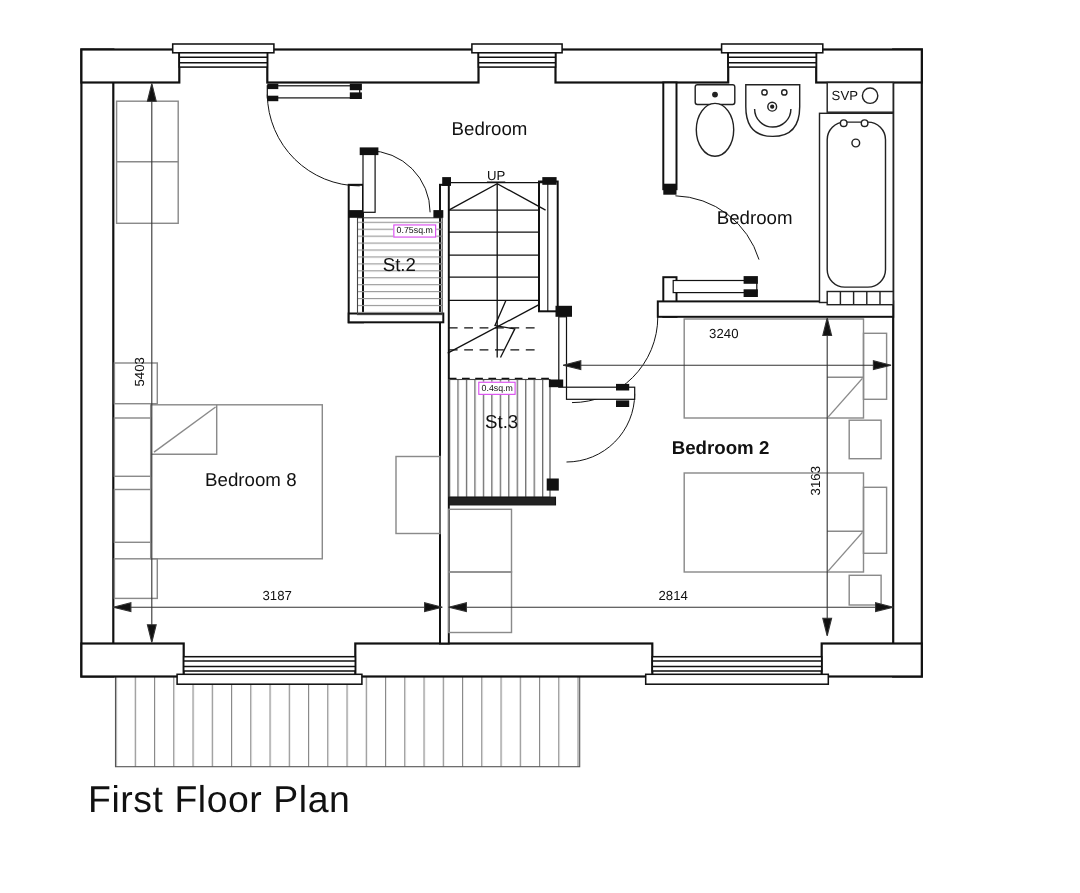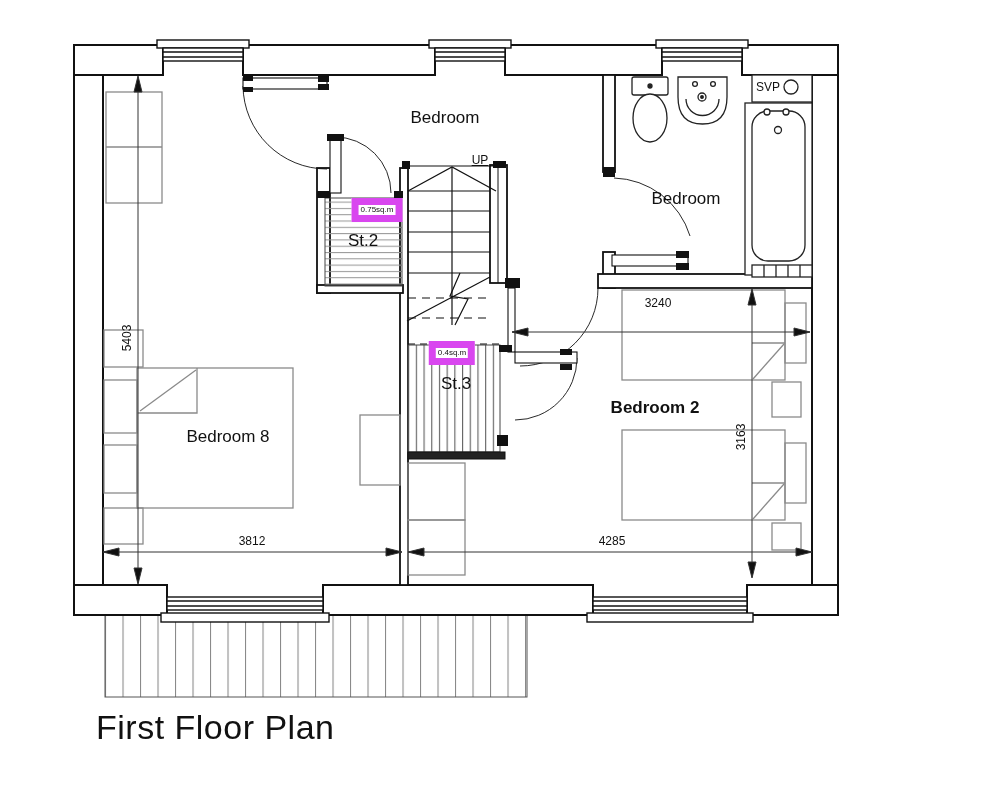"UP" div.lbl { left: 480px -> 451px }
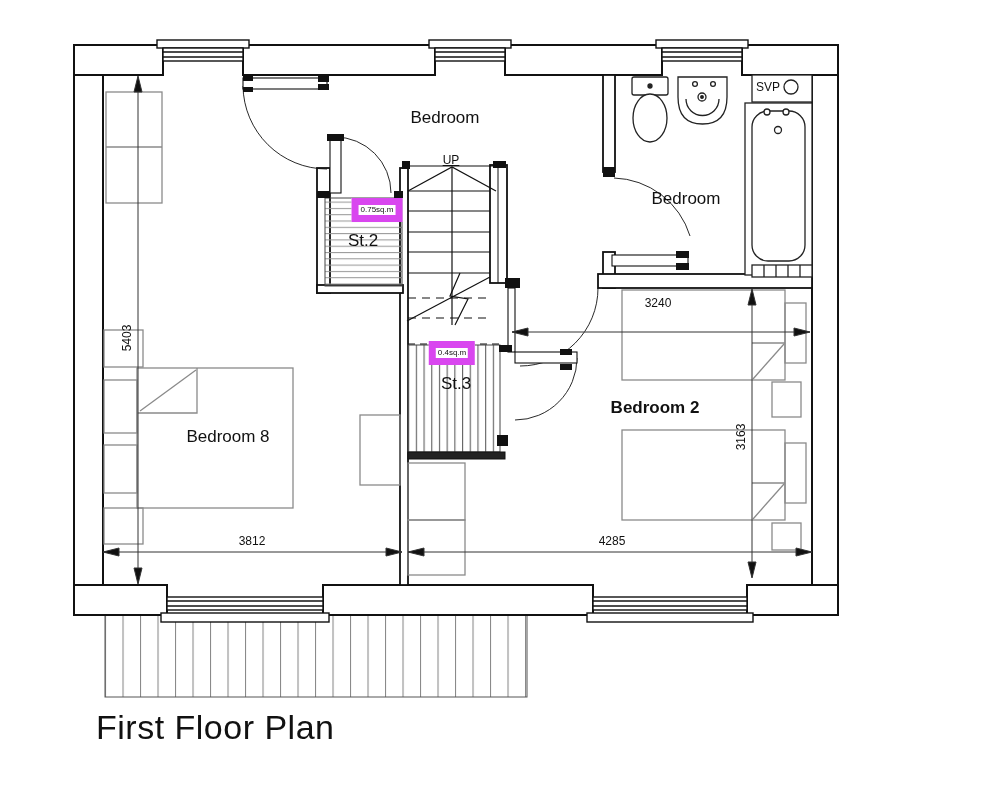"0.75sq.m" .tiny-lbl { border: 7px solid #d946ef -> 1px solid #d946ef }
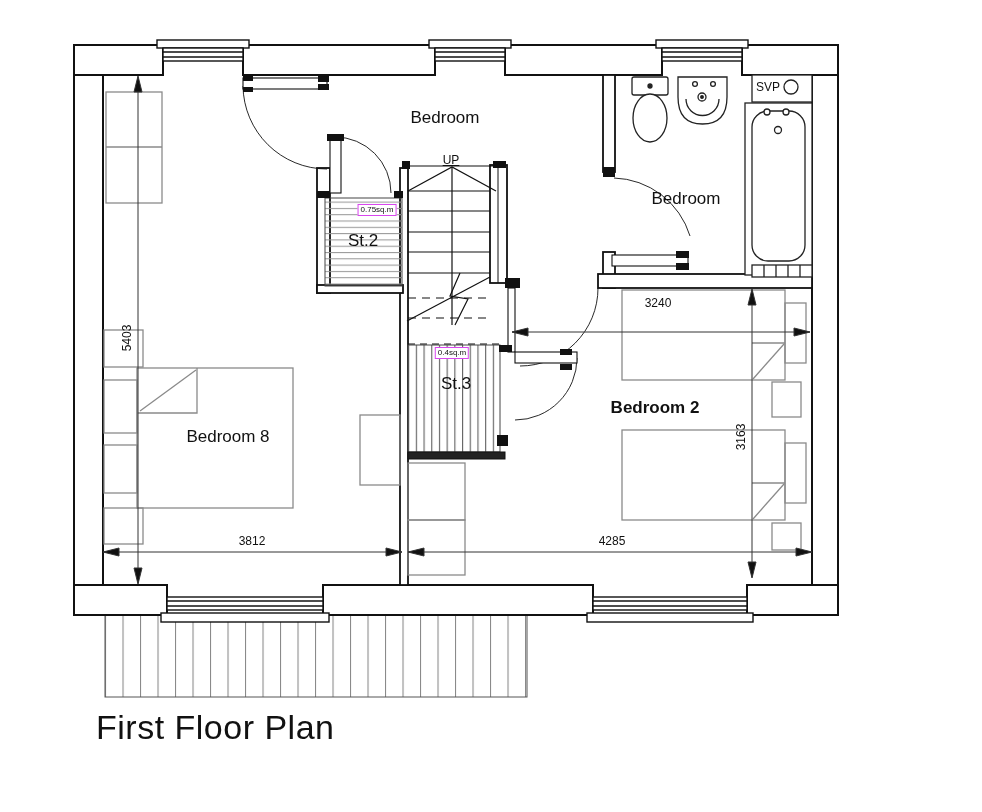"3812" div.lbl { text: 3812 -> 3187 }
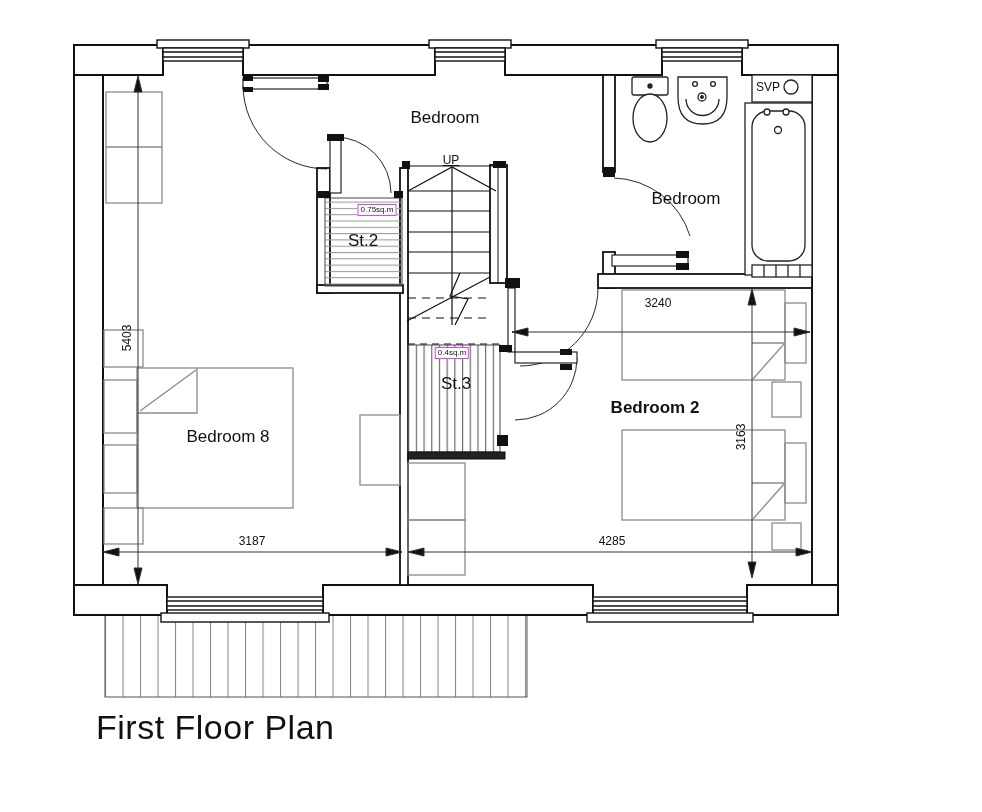"4285" div.lbl { text: 4285 -> 2814 }
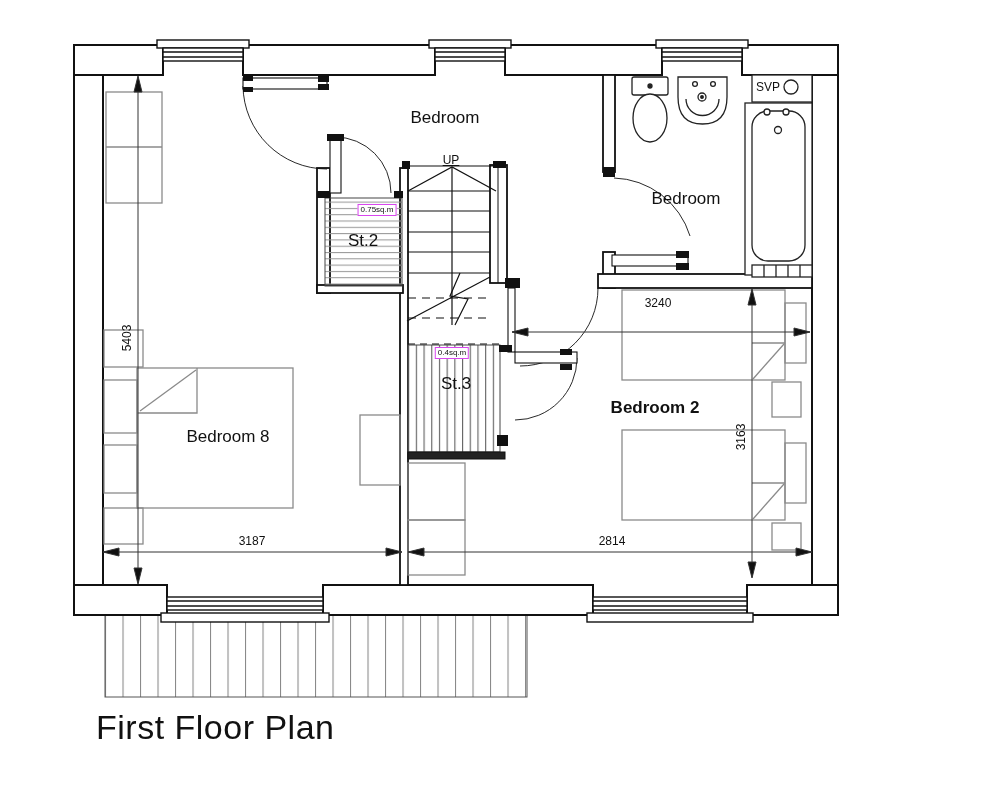"First Floor Plan" .title-lbl { left: 96px -> 80px }
